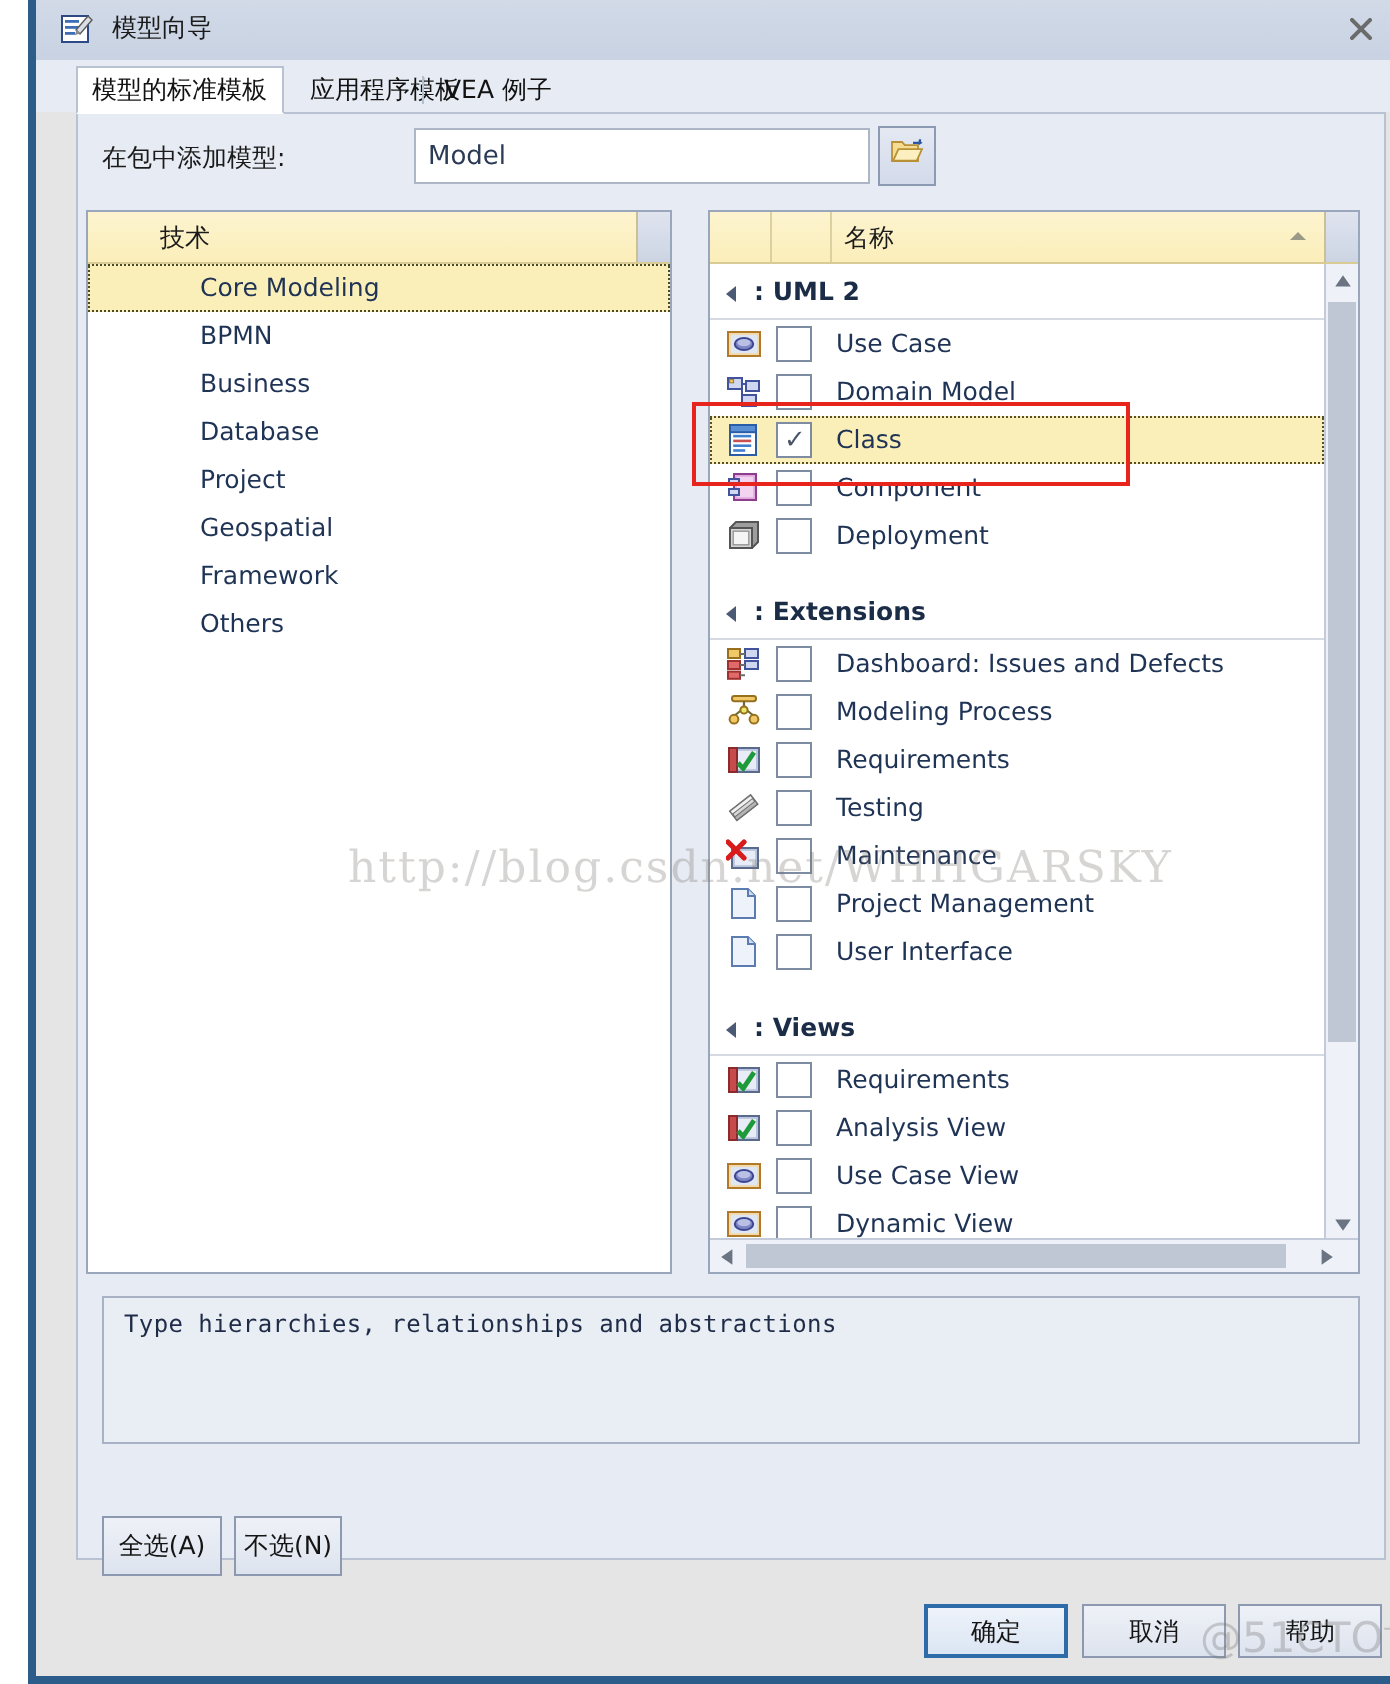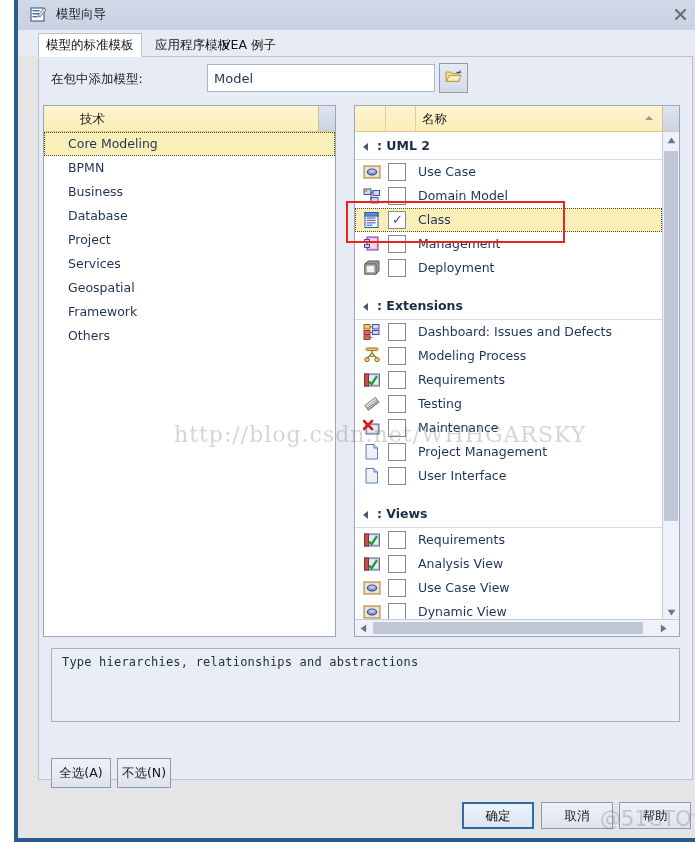"Core Modeling" .left-item { padding-left: 24px -> 56px }
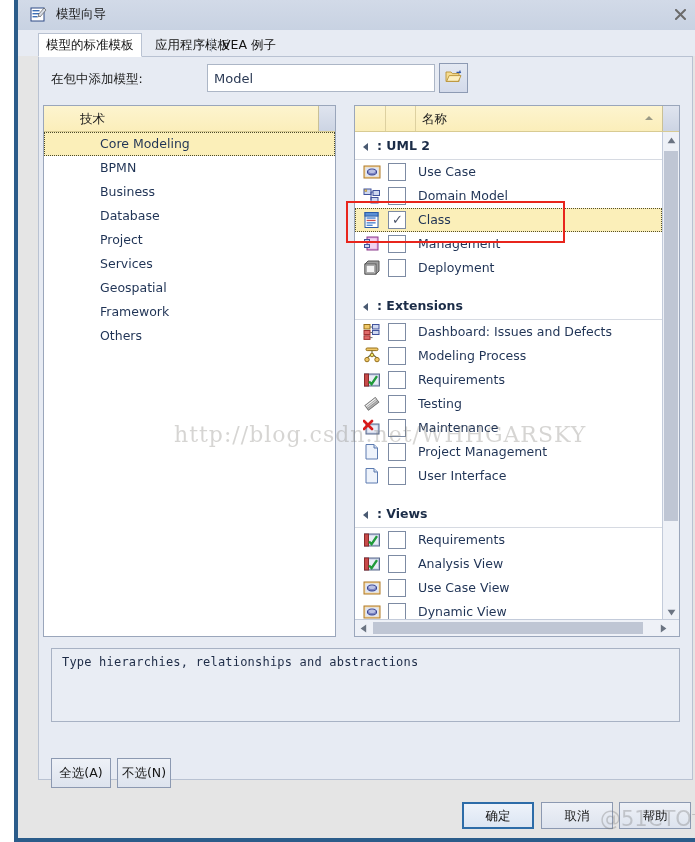"Management" span.tpl-label { text: Management -> Component }
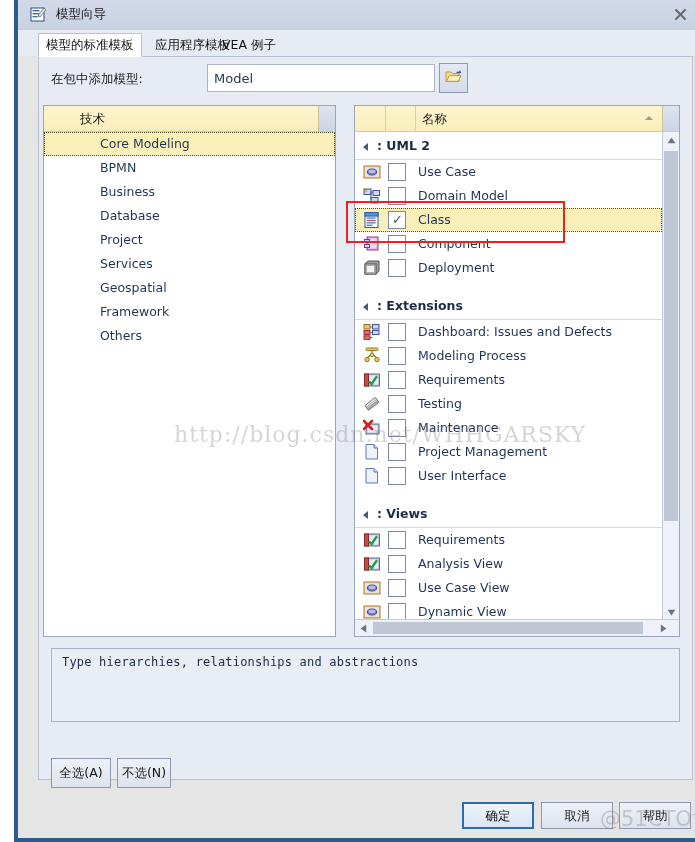"Services" div.left-item { html: <div><span>Services</span></div> -> none }
